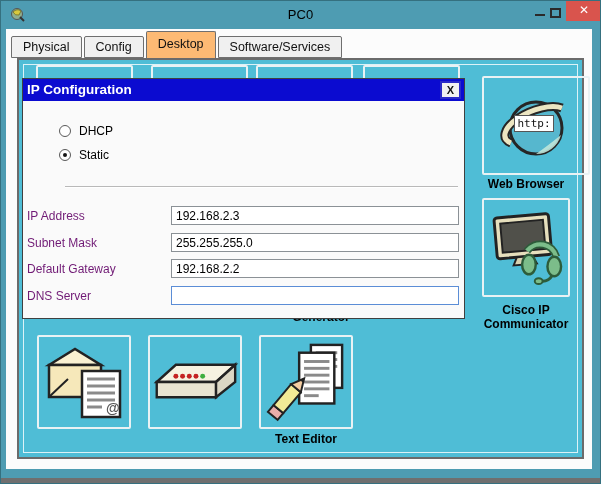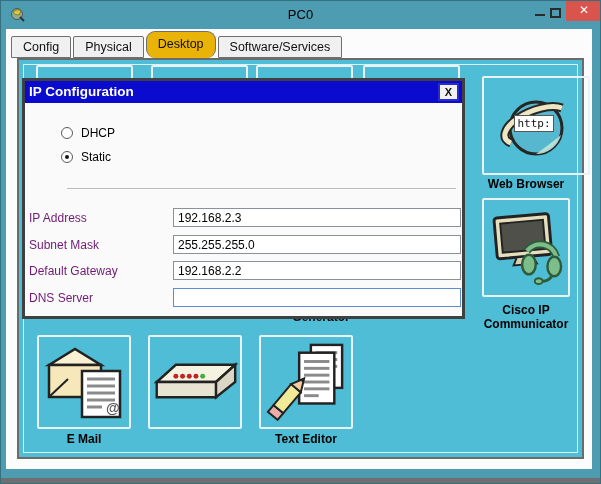"Config" div.tab { order: before "Physical" -> after "Physical" }
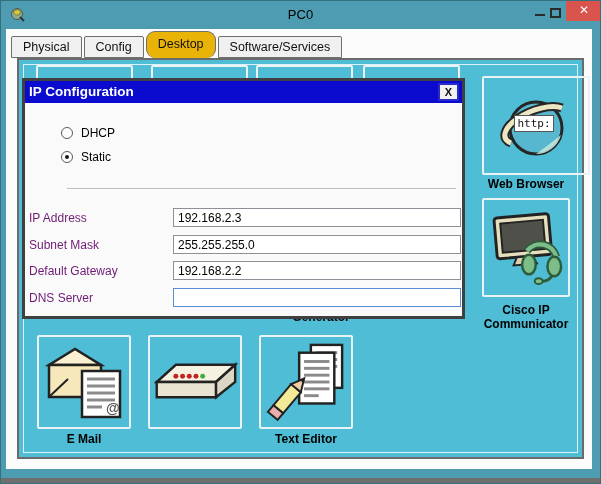"Desktop" .tab.active { background: #eab308 -> #fdba74; border-radius: 9px -> none }
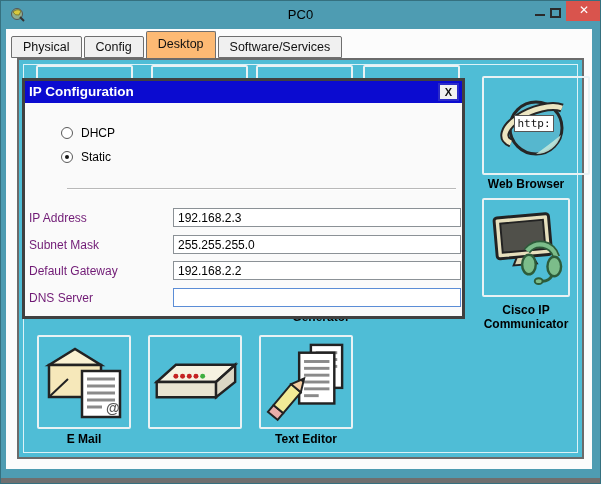"IP Configuration" .dialog { border: 3px solid #404040 -> 1px solid #404040 }
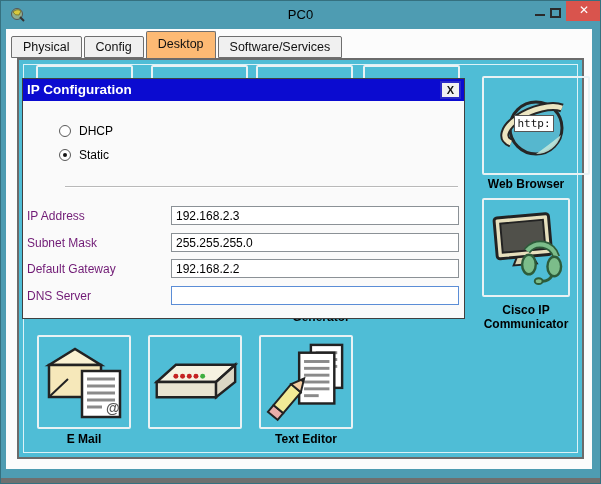"E Mail" div.icon-label { html: <div>E Mail</div> -> none }
